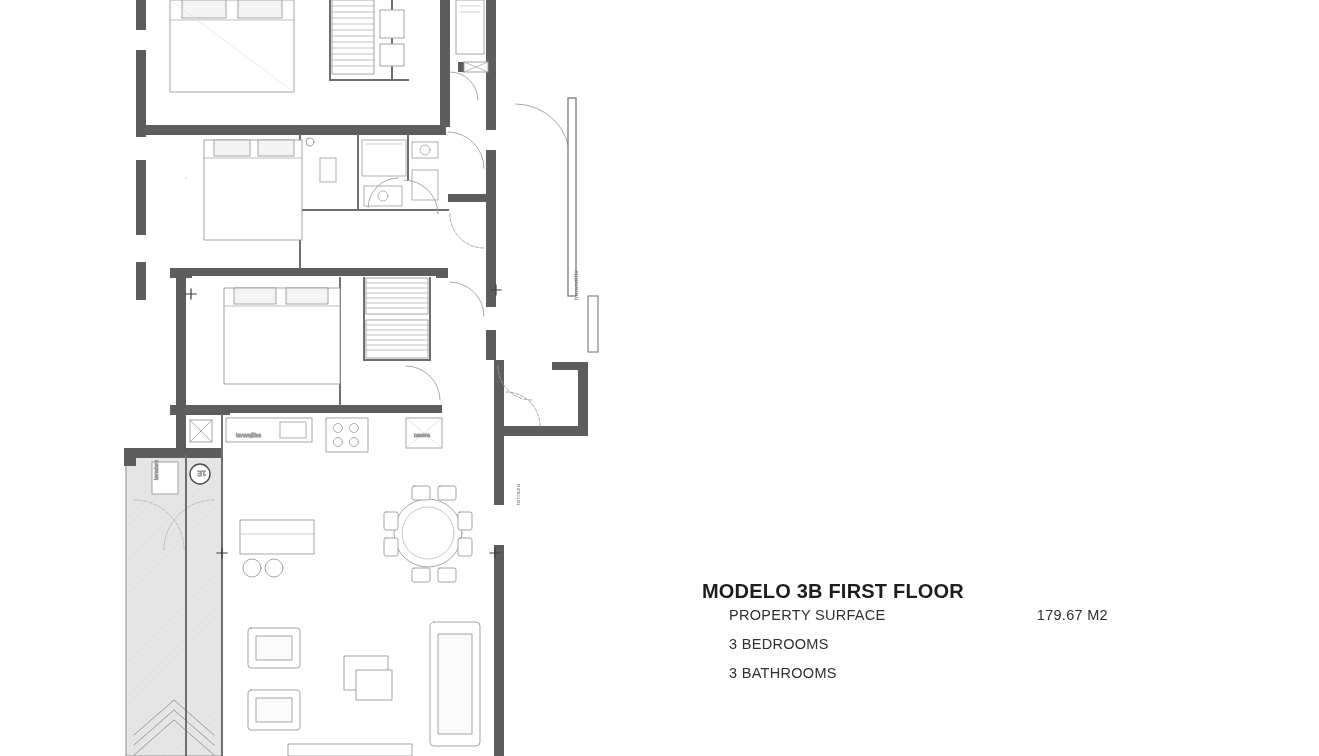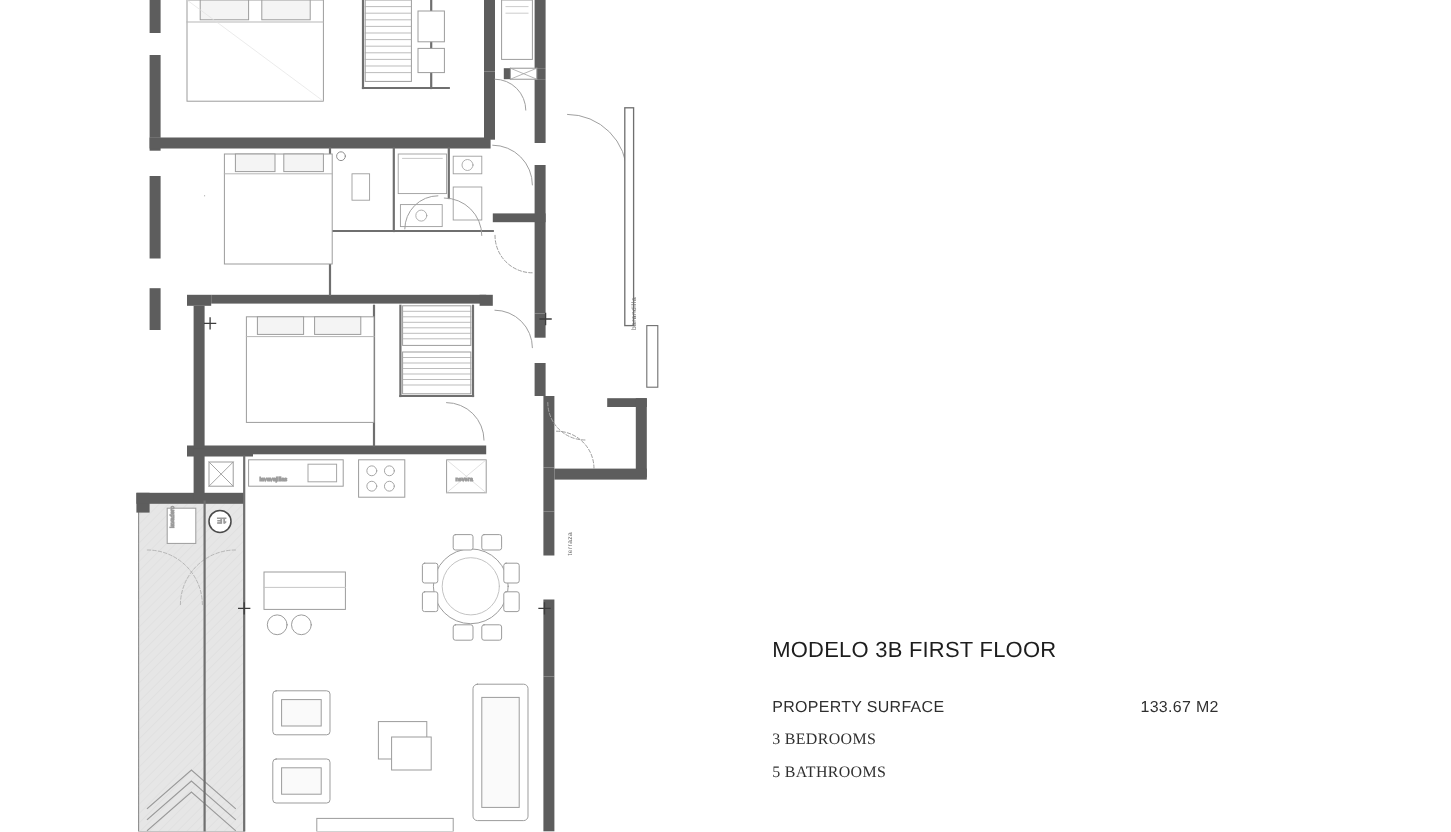"MODELO 3B FIRST FLOOR" #legend .title { font-weight: normal -> bold; margin: 0 0 32px 0 -> 0 0 4px 0 }
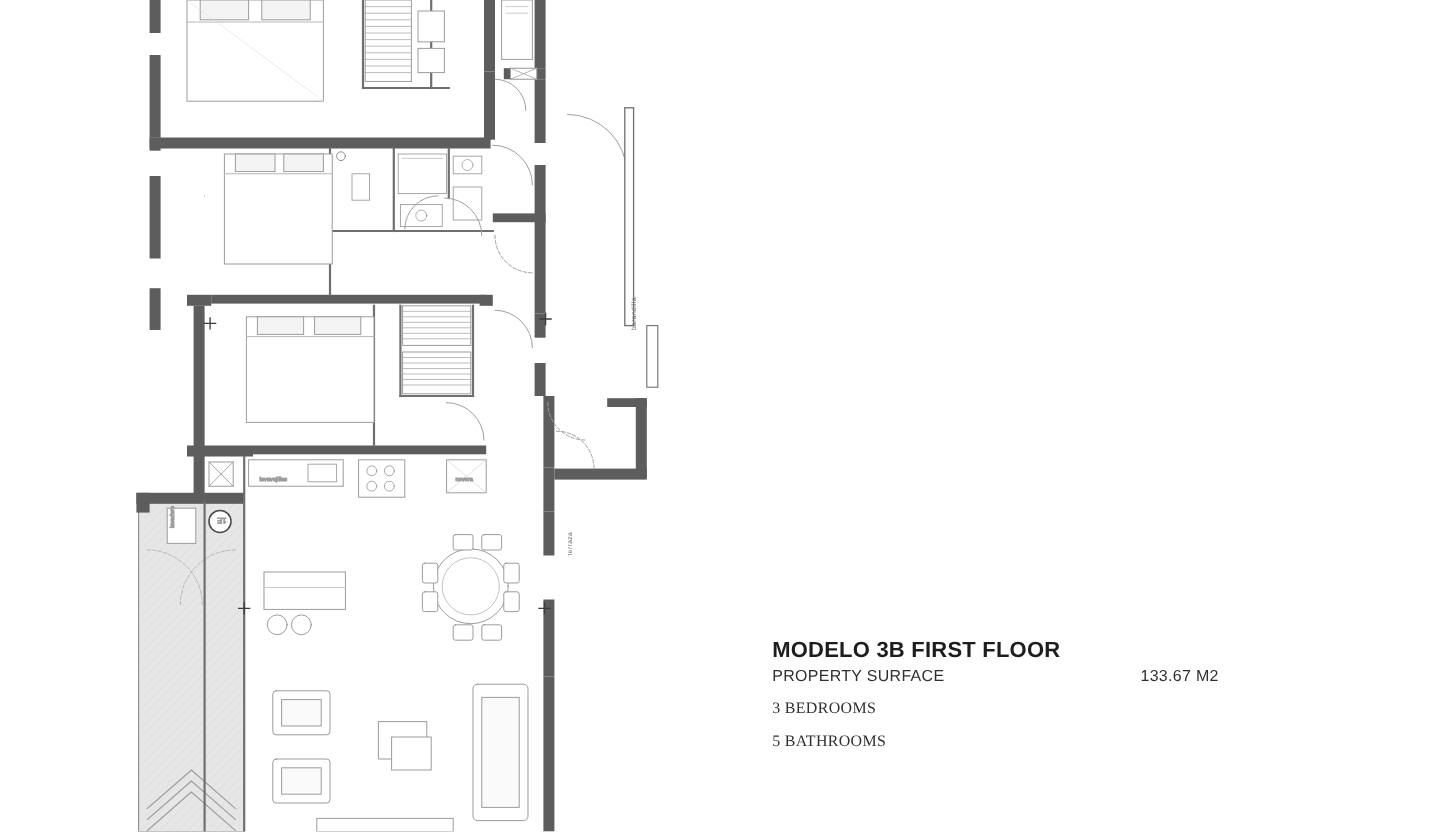"PROPERTY SURFACE" #legend .row .label { margin-left: none -> 27px }
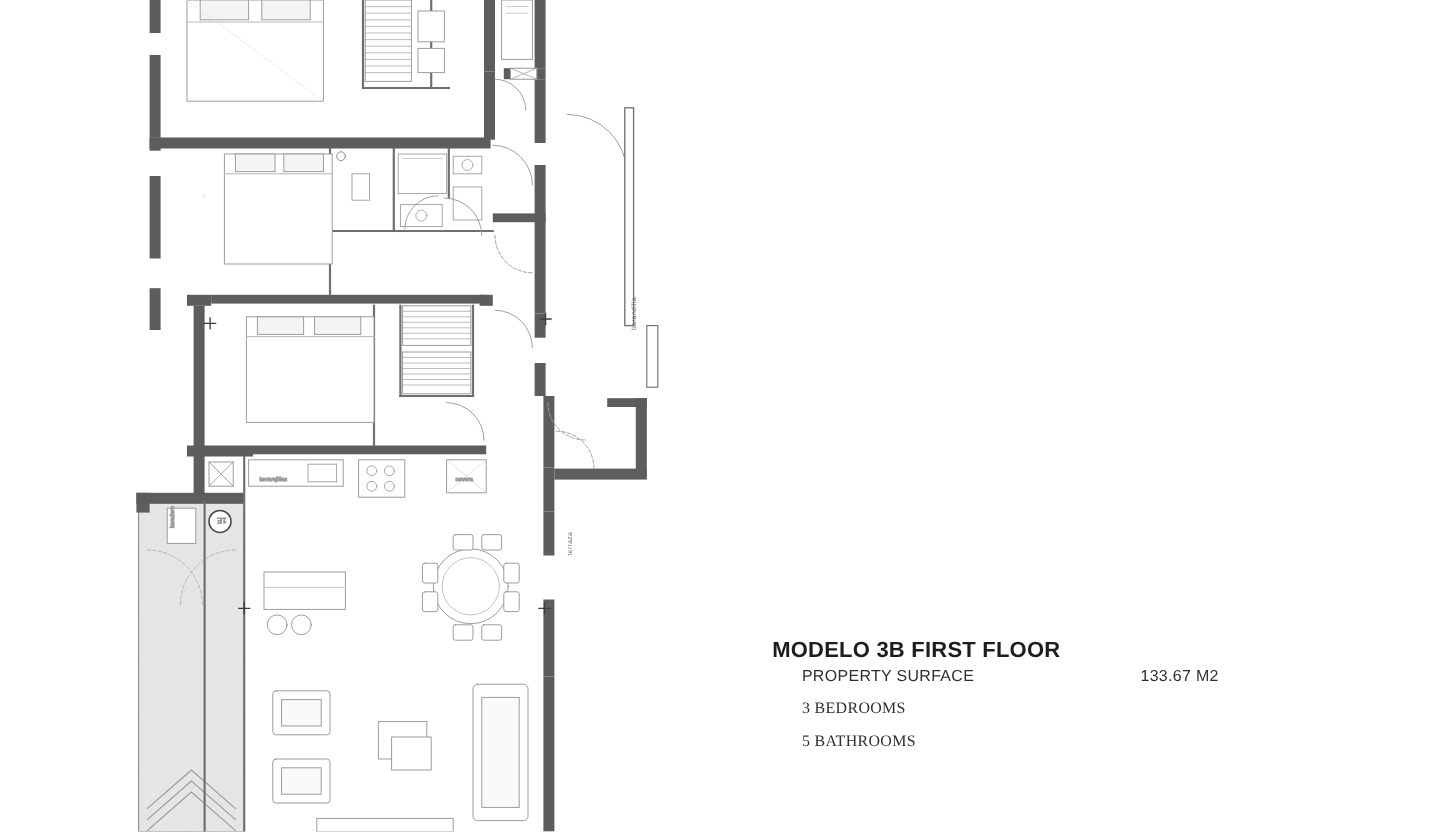"133.67 M2" span.value { text: 133.67 -> 179.67 }
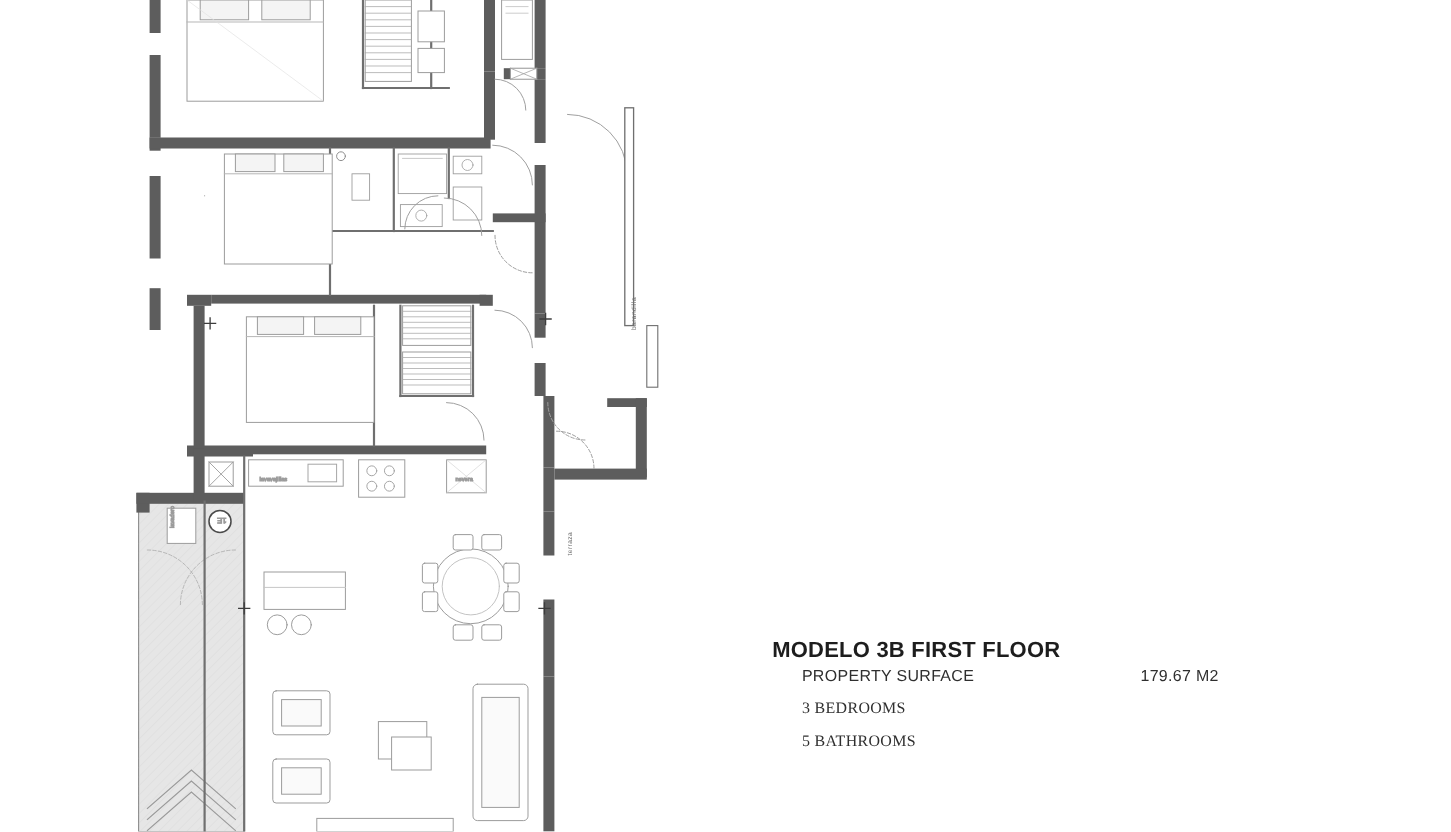"3 BEDROOMS" #legend .row.no-value .label { font-family: Liberation Serif, serif -> none }
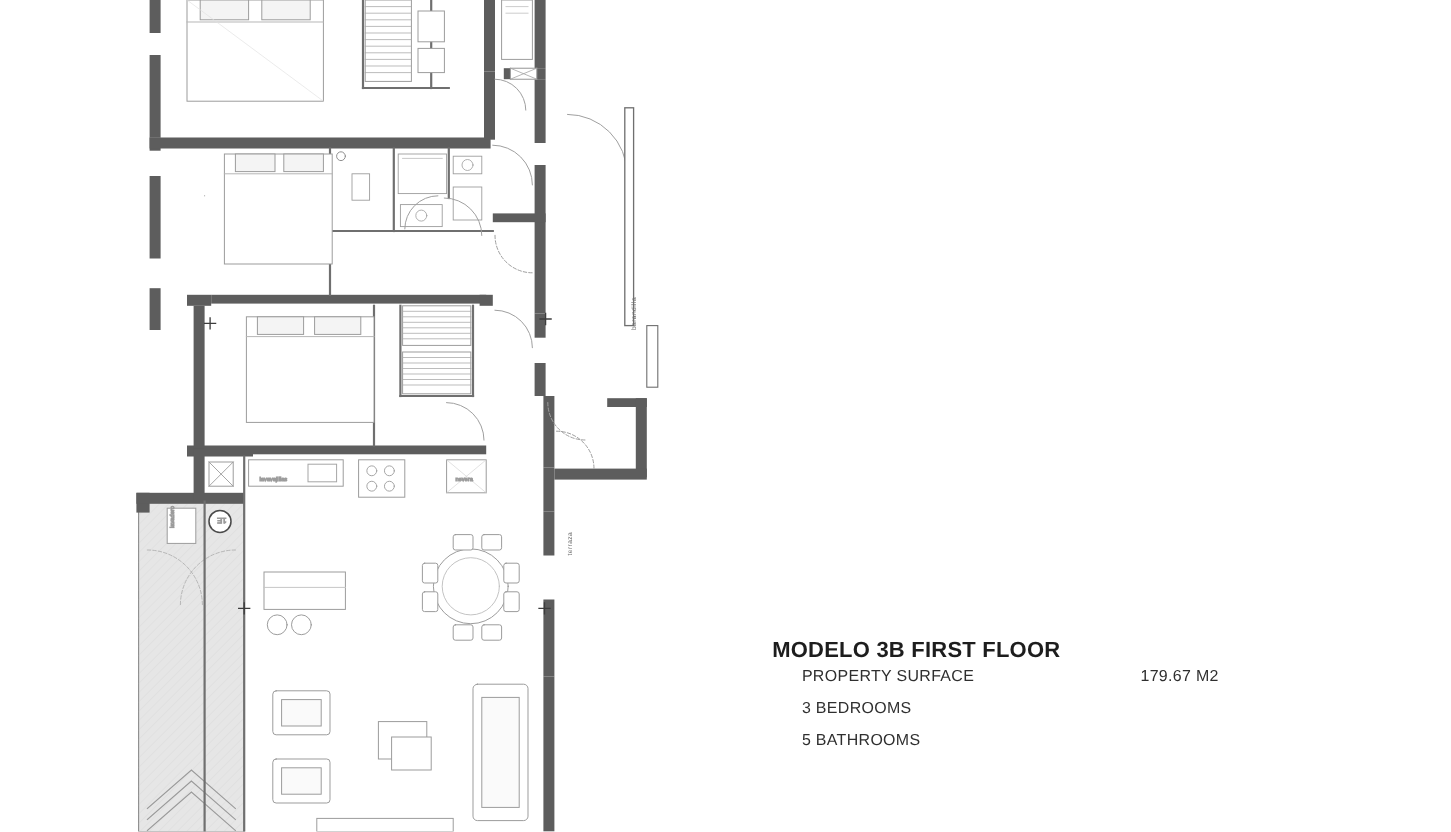"5 BATHROOMS" span.label { text: 5 -> 3 }
